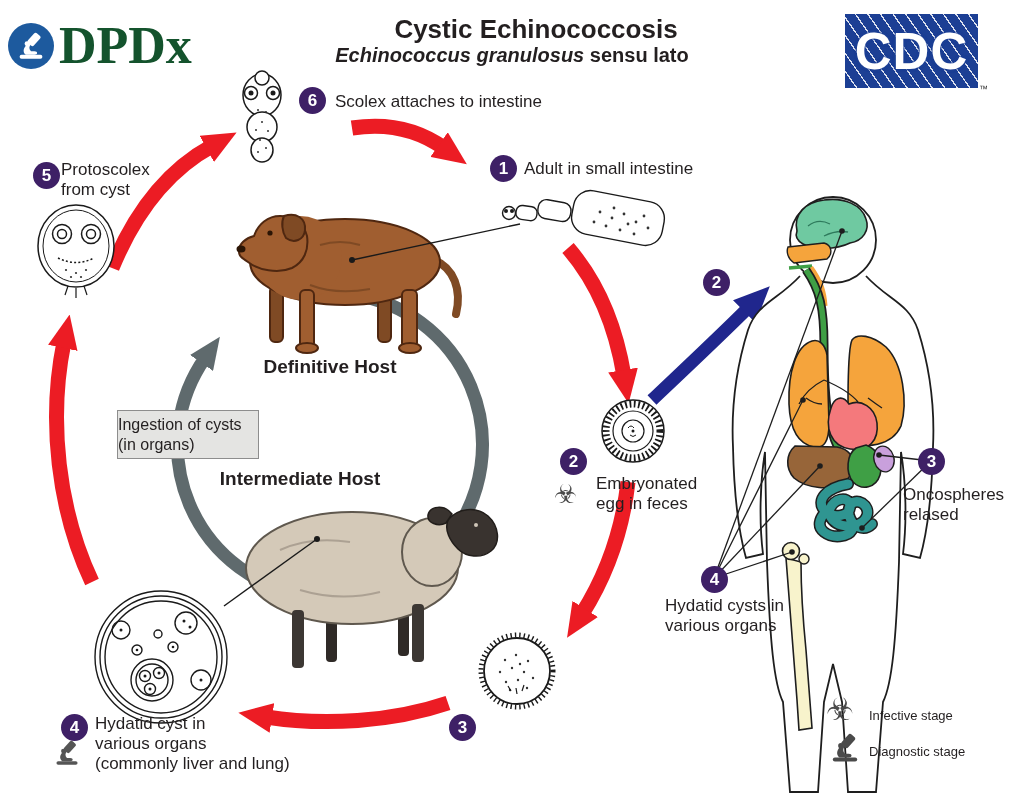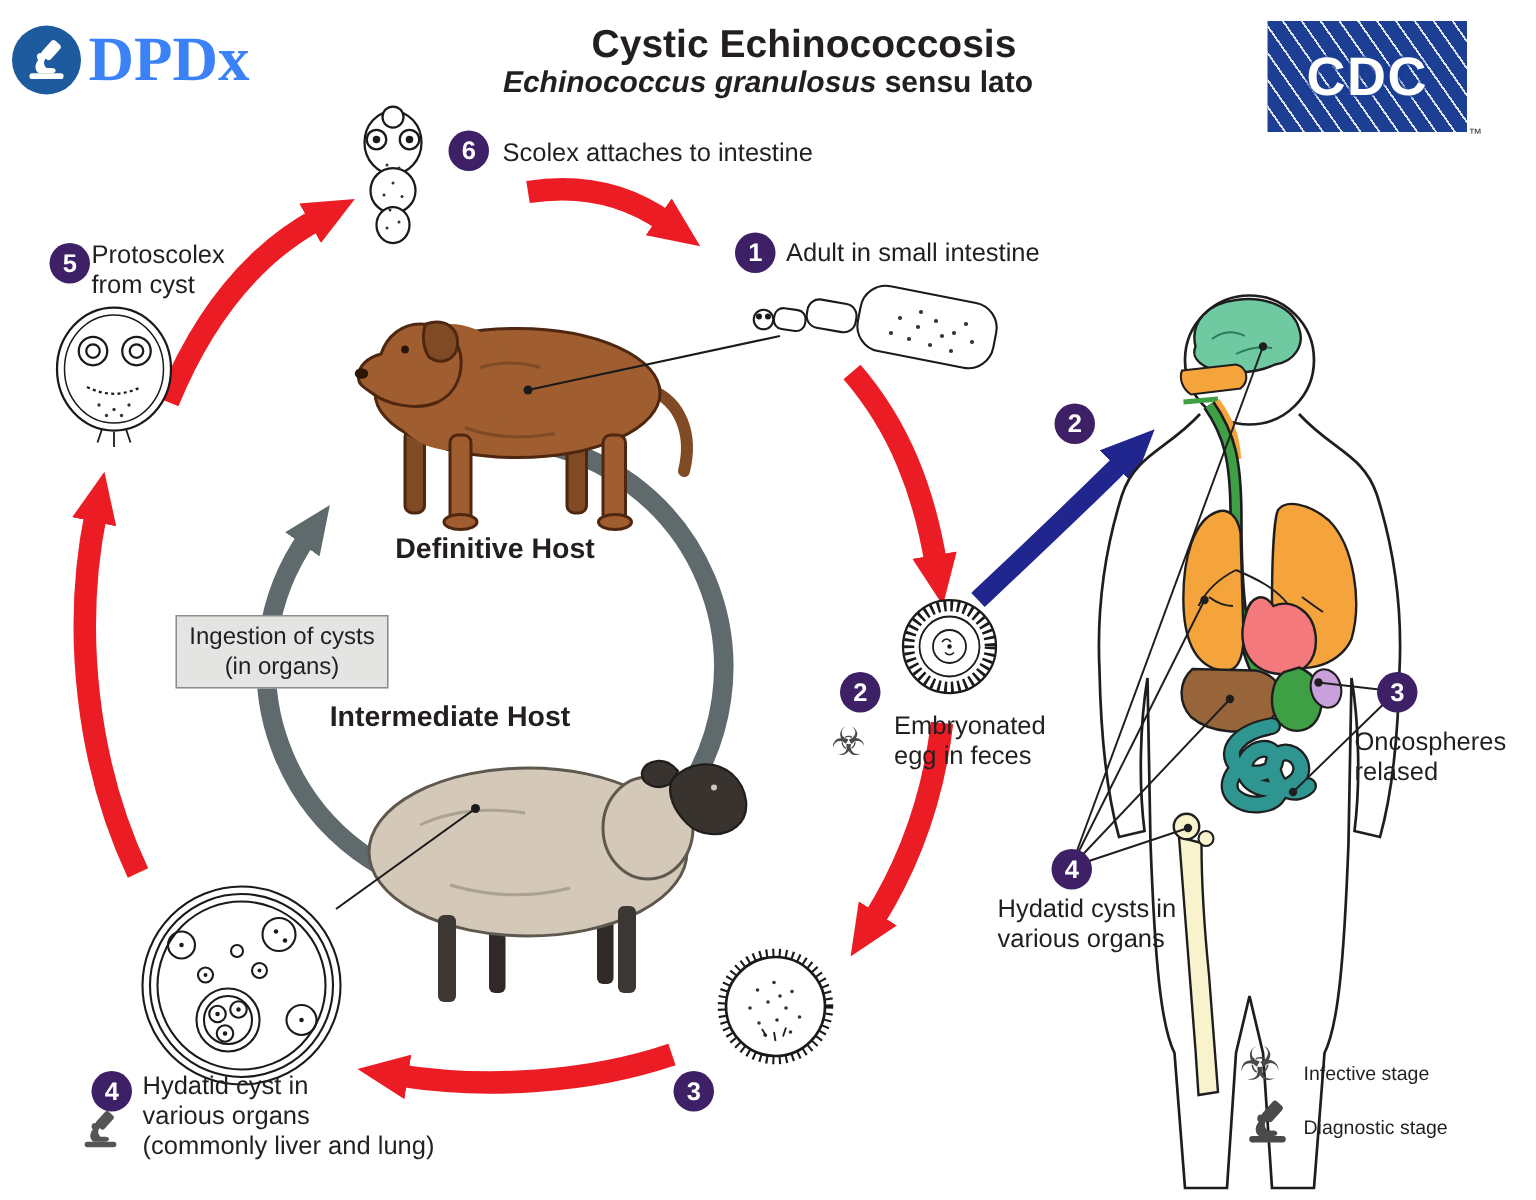"DPDx" .dpdx-text { color: #3b82f6 -> #14532d; font-size: 42px -> 52px }
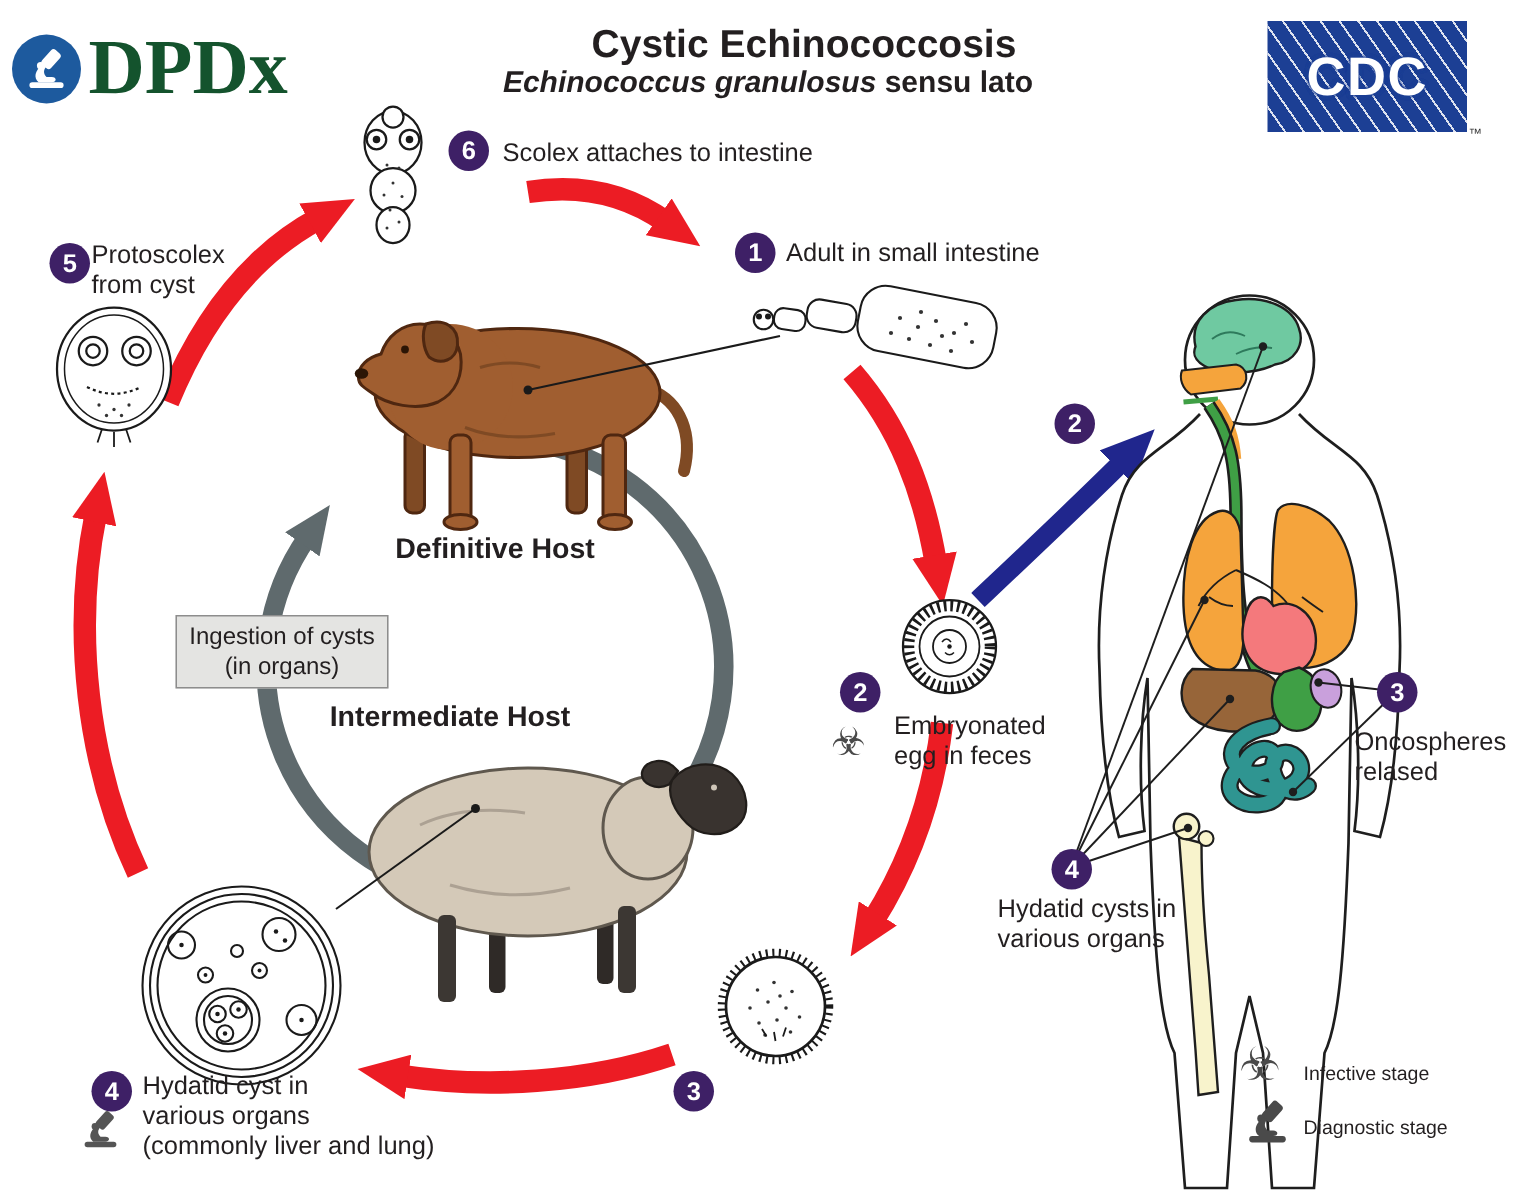"CDC" .cdc-text { font-size: 36px -> 51px }
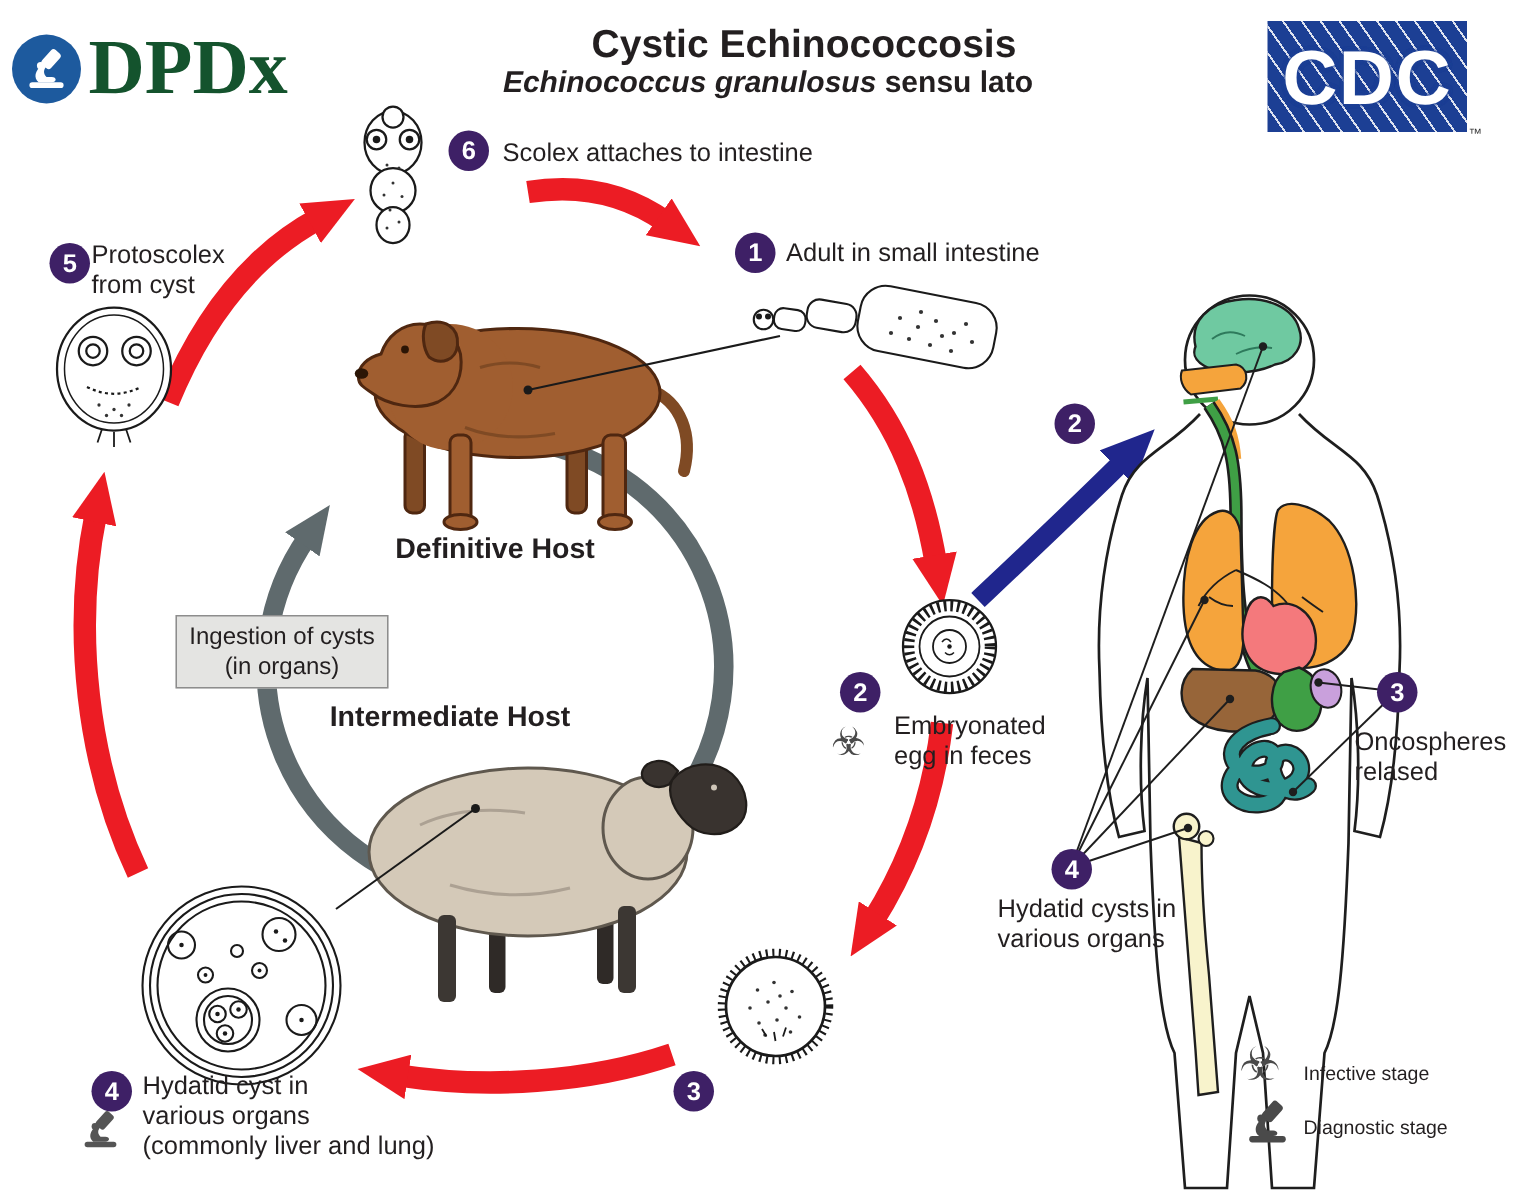"Ingestion of cysts" .ingest { align-items: center -> flex-start }
